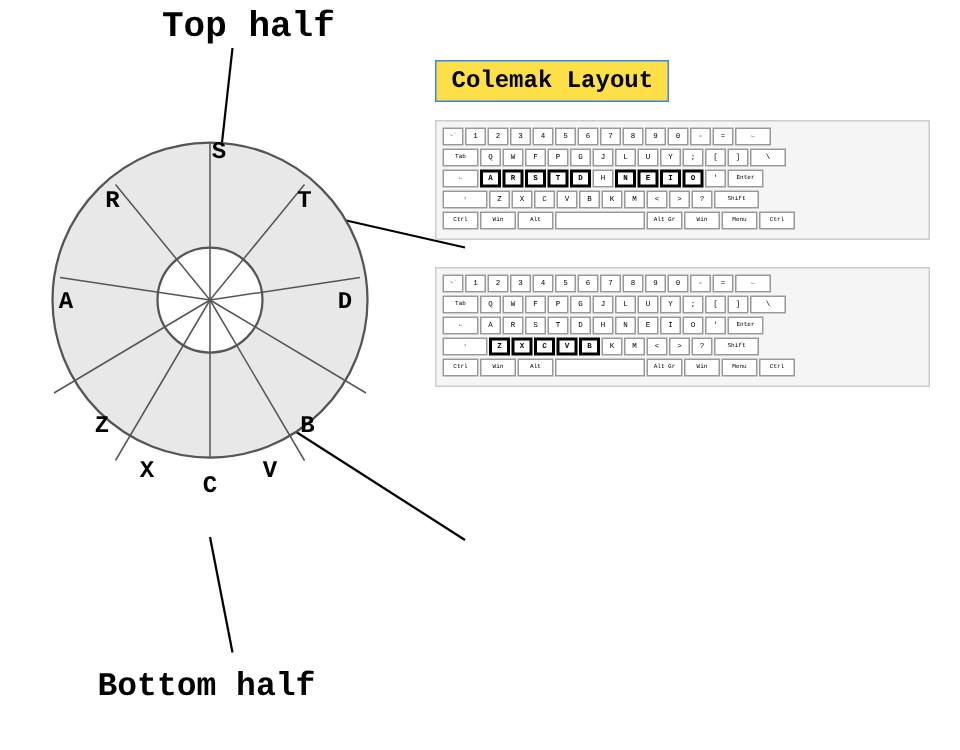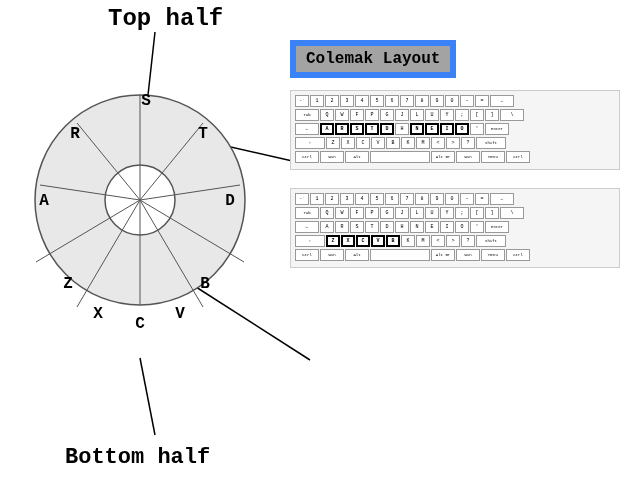"Colemak Layout" .colemak-title { background: #a3a3a3 -> #fde047; border: 6px solid #3b82f6 -> 1px solid #3b82f6 }
